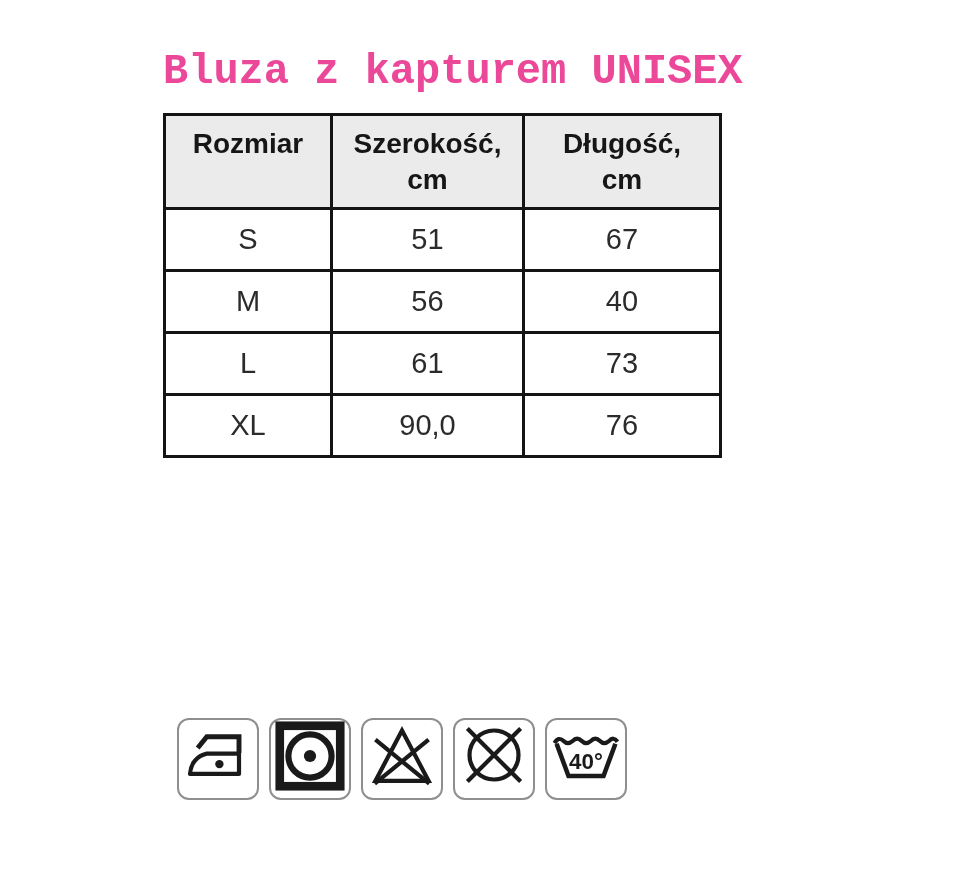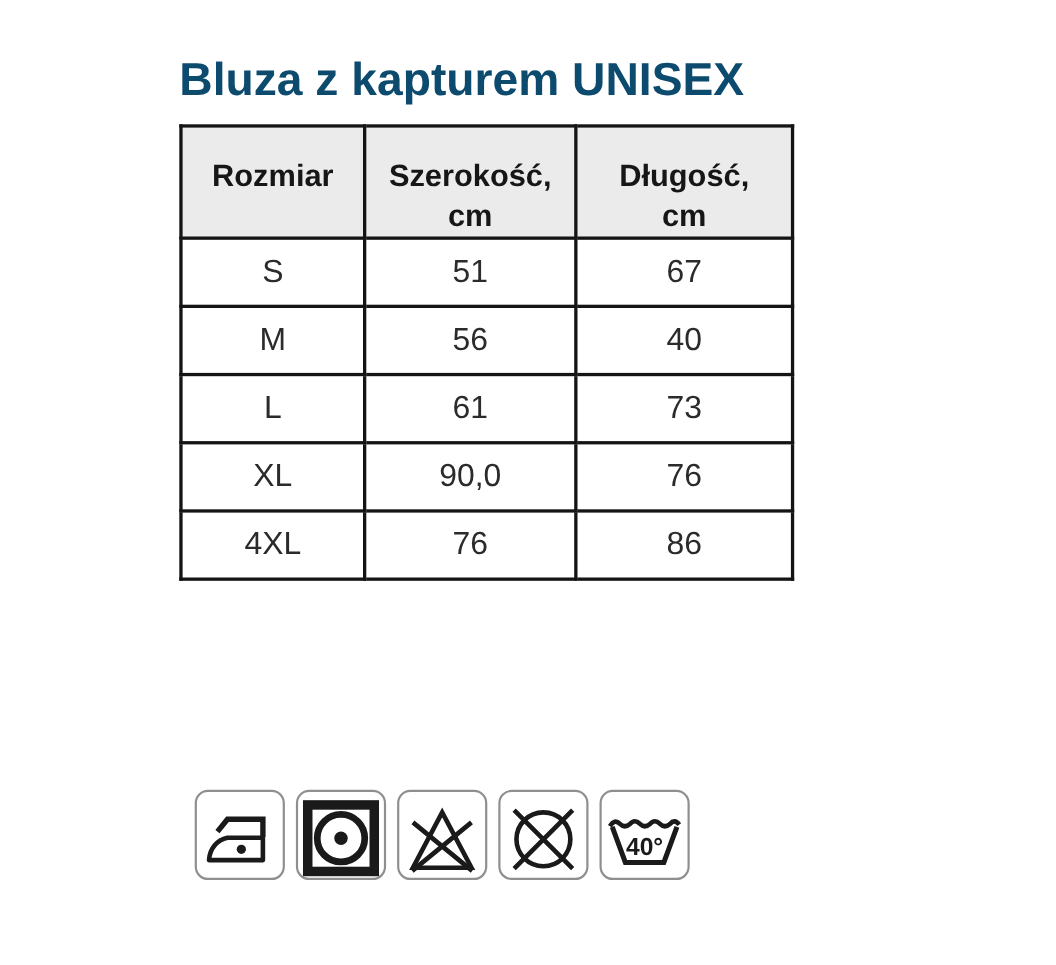"Bluza z kapturem UNISEX" .page-title { color: #0c4a6e -> #ec4899; font-family: none -> Liberation Mono, monospace }
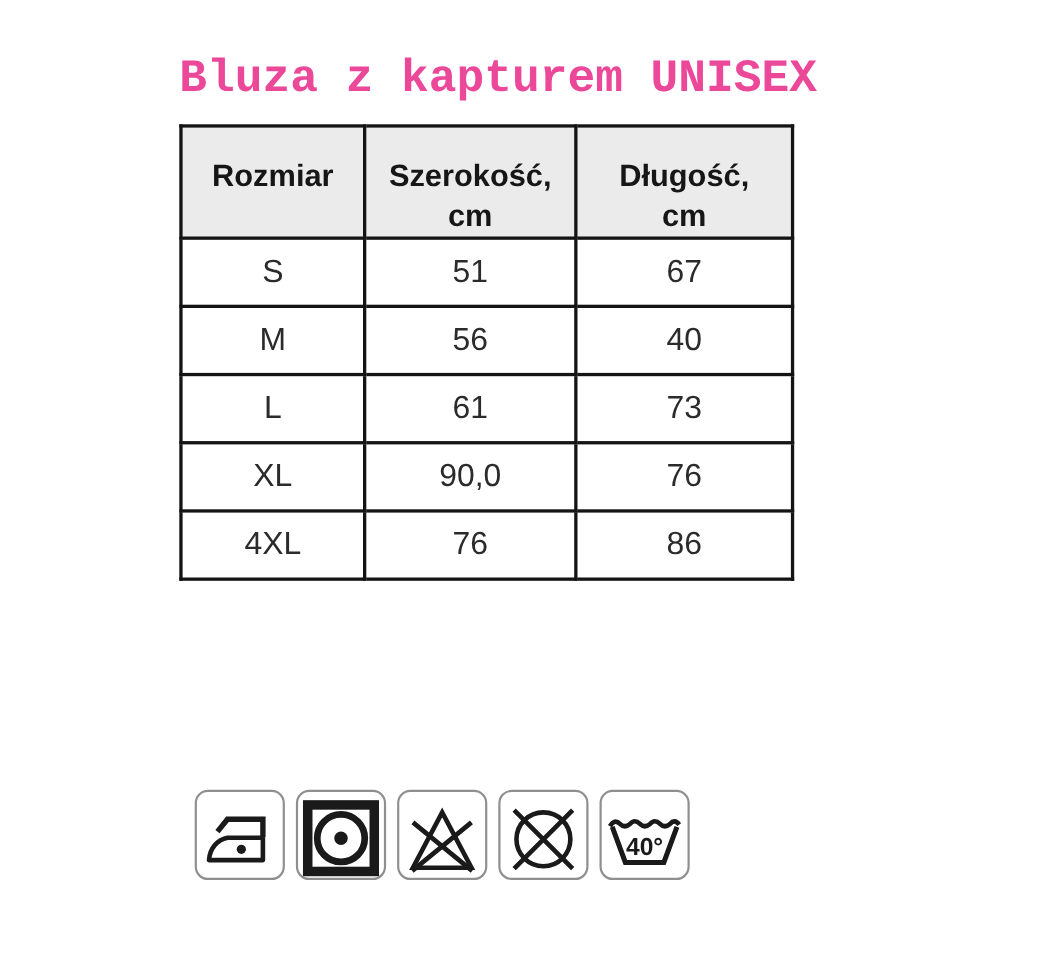"Rozmiar" .size-table th { padding-top: 26px -> 10px }
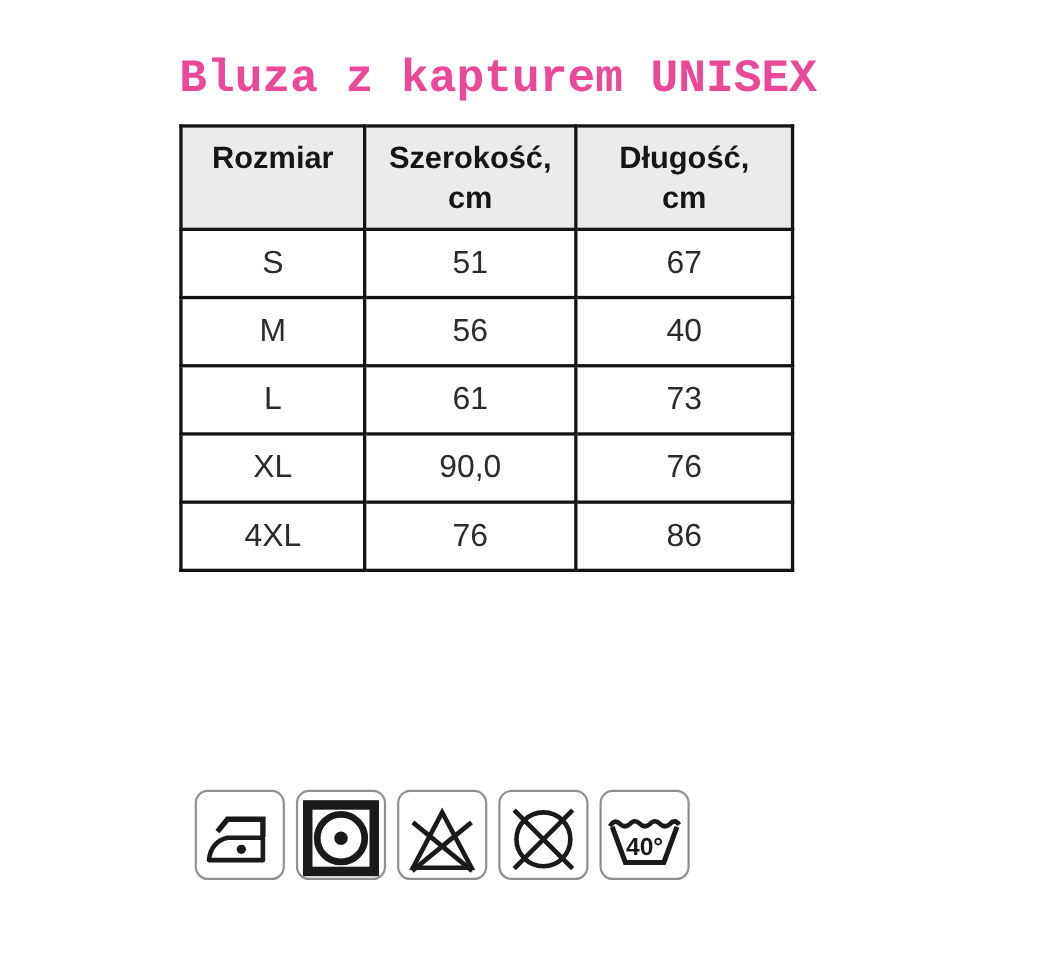"4XL" tr { html: <tr> <td>4XL</td> <td>76</td> <td>86</td> </tr> -> none }
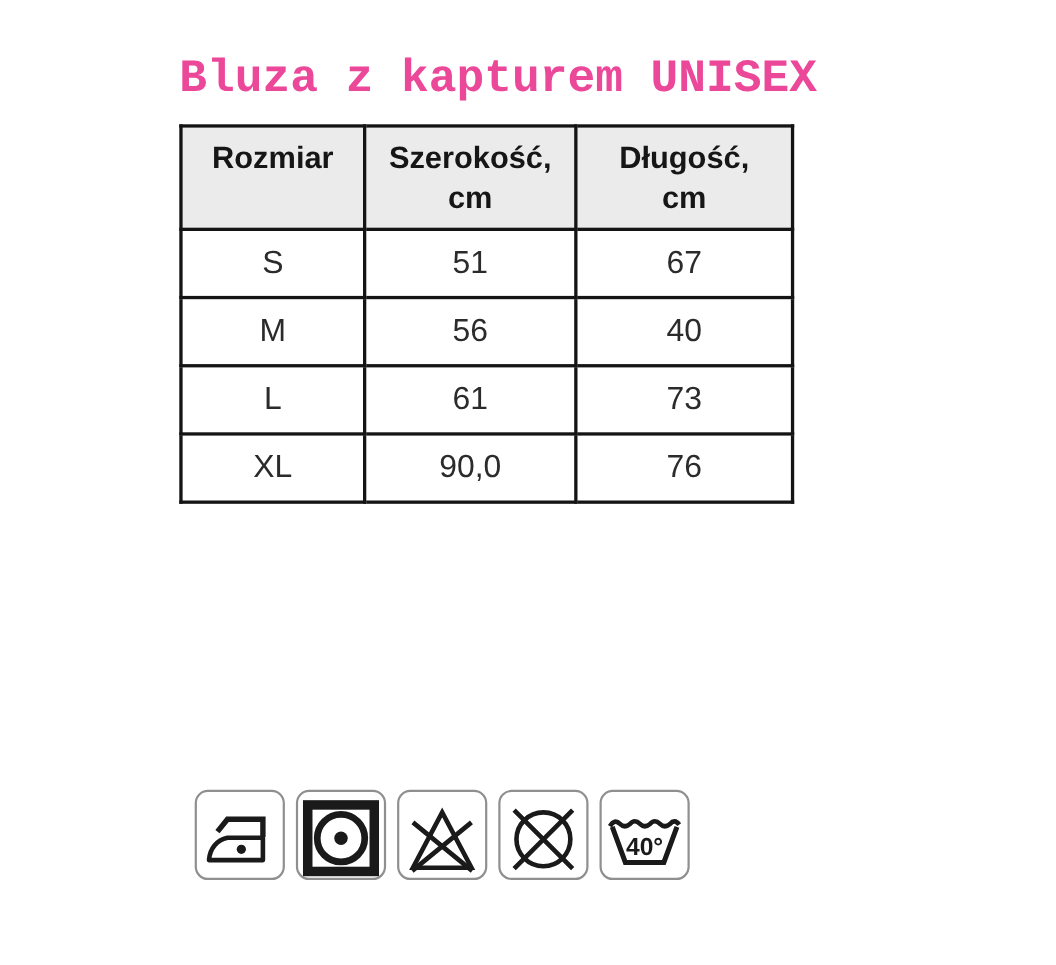"40°" .care-tile { align-items: flex-end -> flex-start }
